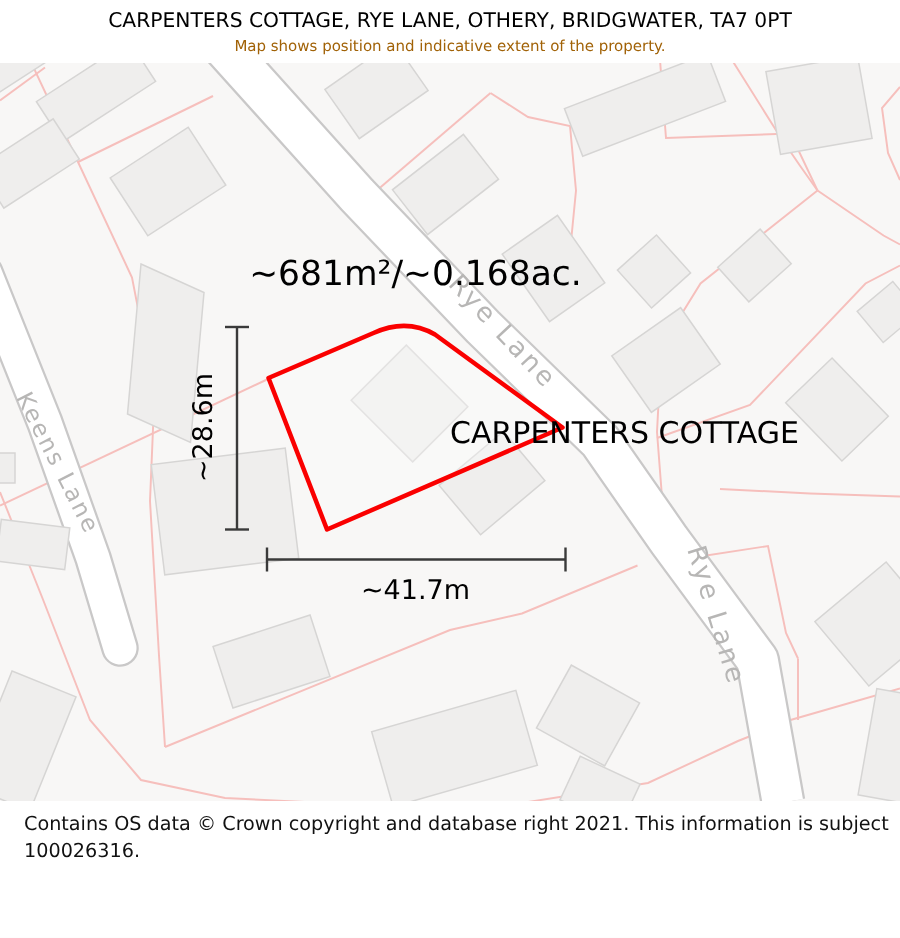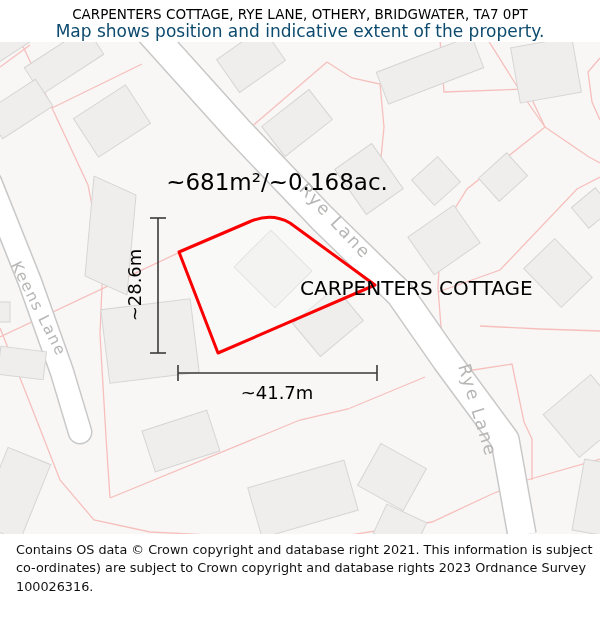"Map shows position and indicative" #header .subtitle { color: #0c4a6e -> #a16207; font-size: 17px -> 10px }
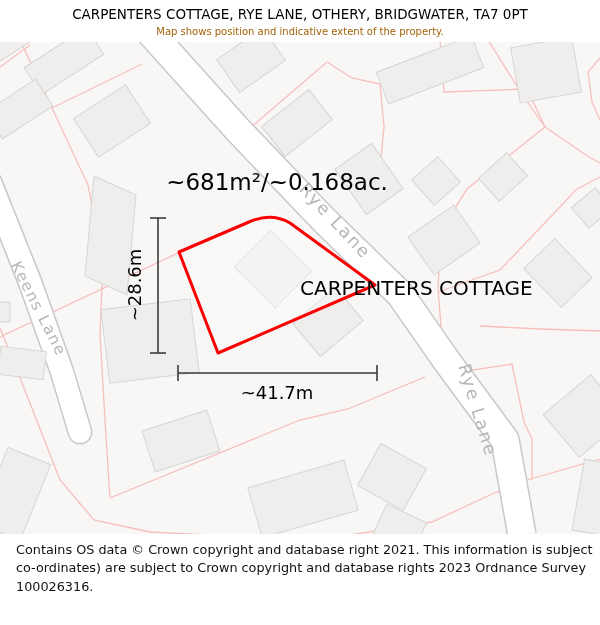"co-ordinates) are subject to Crown" div.fline { html: <div>co-ordinates) are subject to Crown copyright and database rights 2023 Ordnance Survey</div> -> none }
